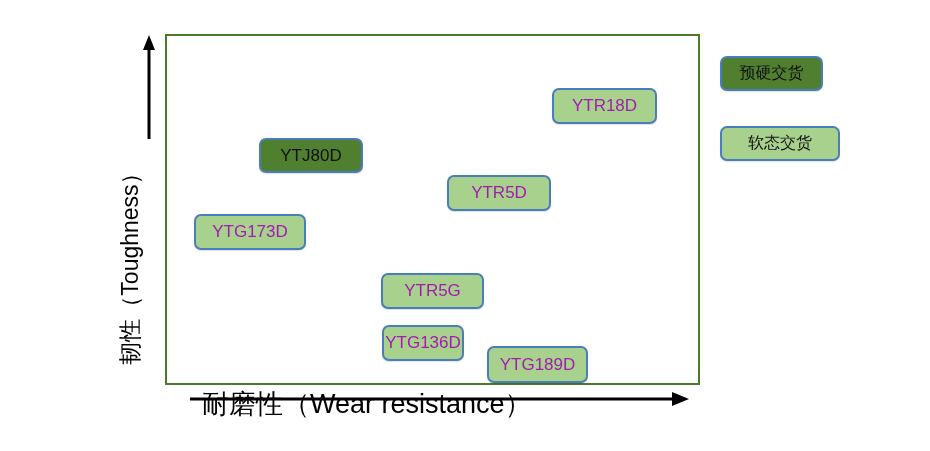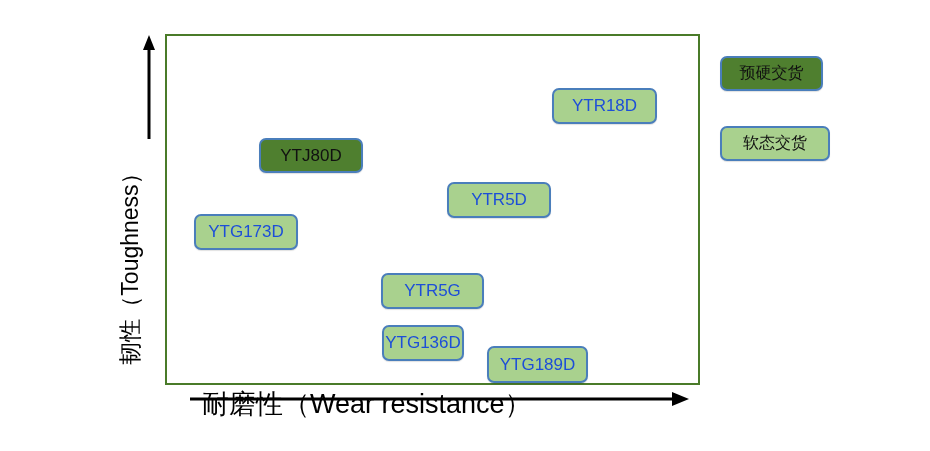"YTR18D" .node.light { color: #1d4ed8 -> #a21caf }
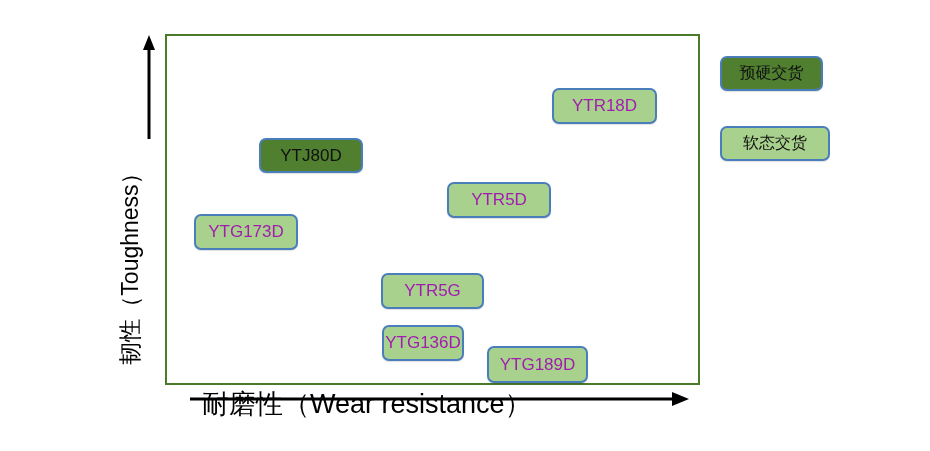"软态交货" div.legend-item { width: 110px -> 120px }
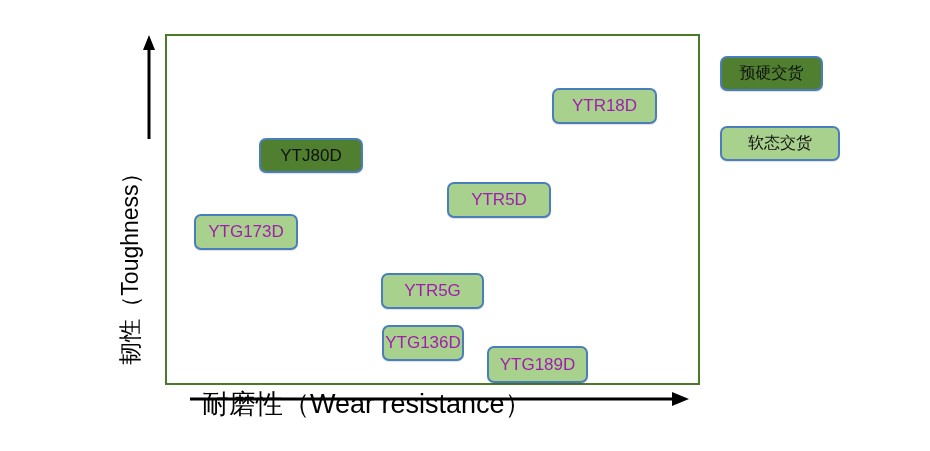"YTR5D" div.node { top: 182px -> 175px }
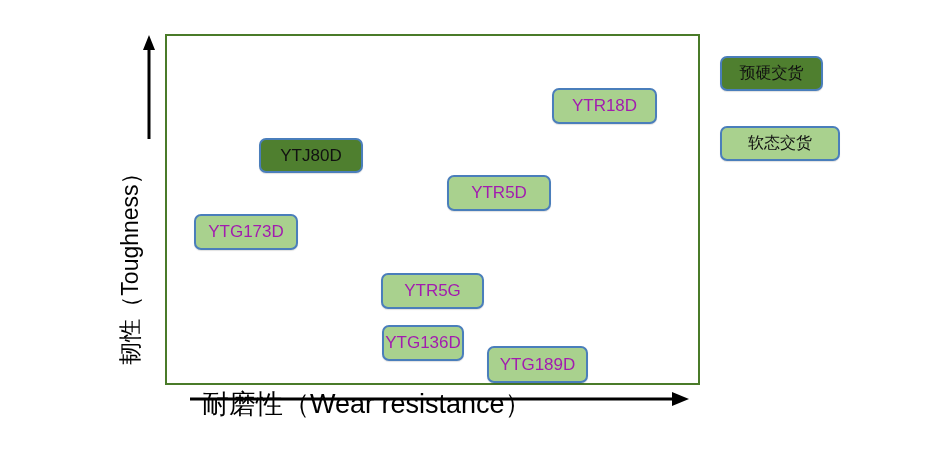"YTG173D" div.node { width: 104px -> 112px }
